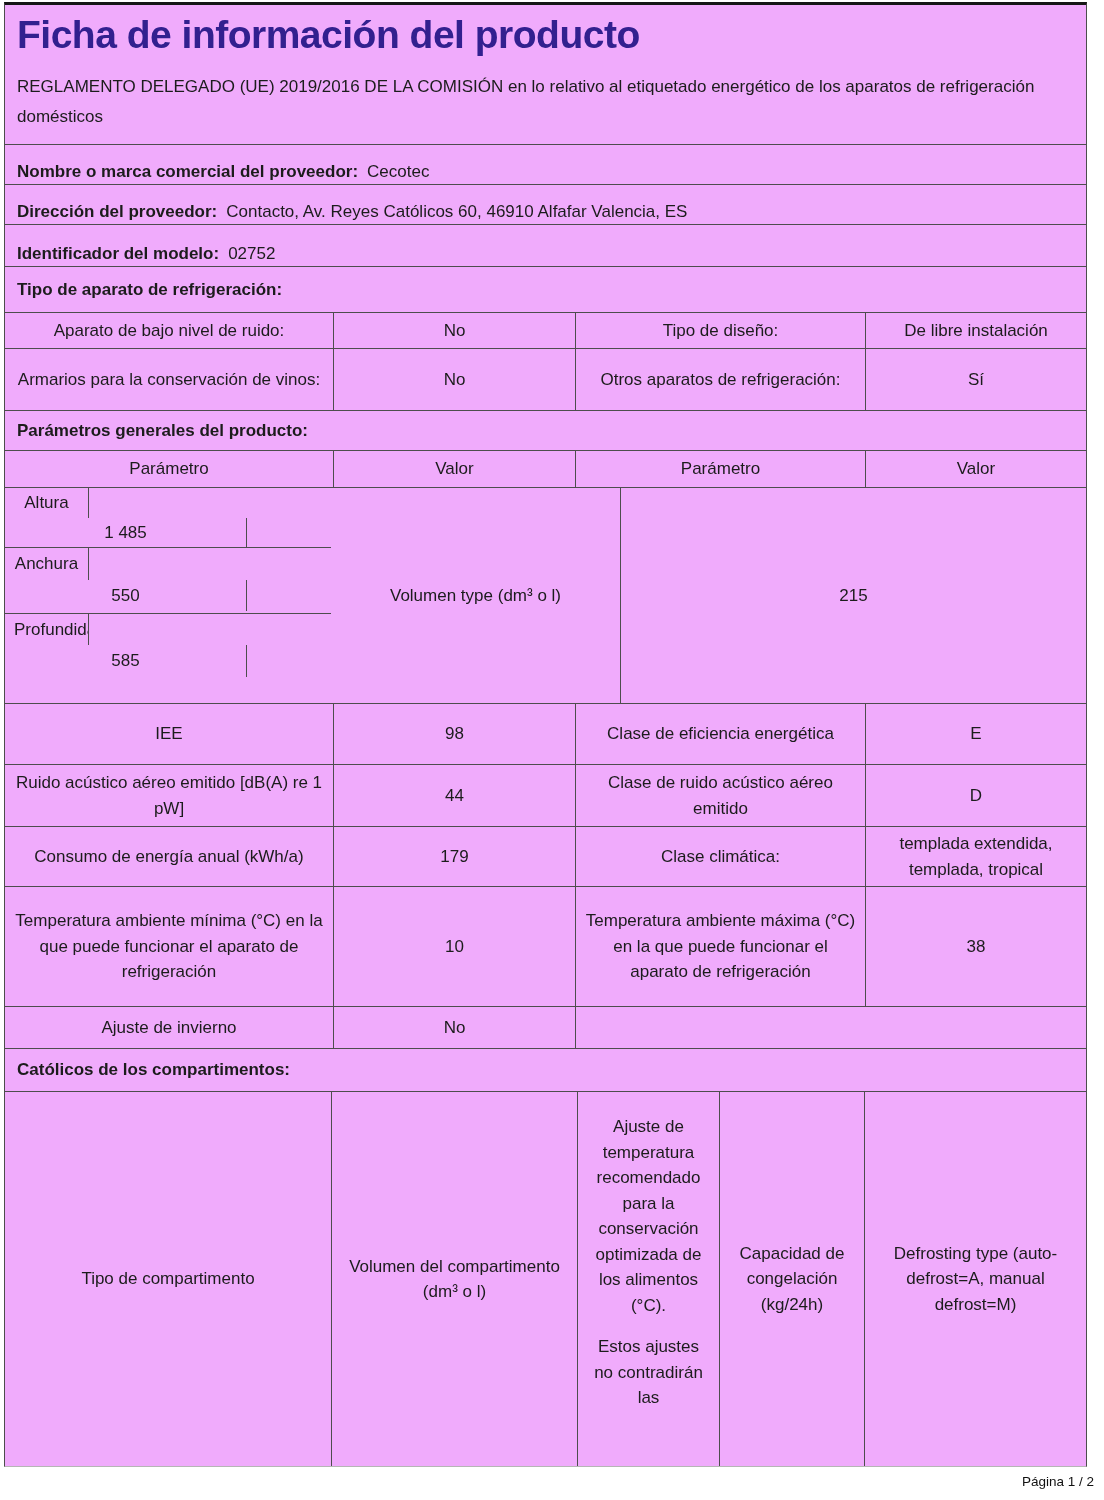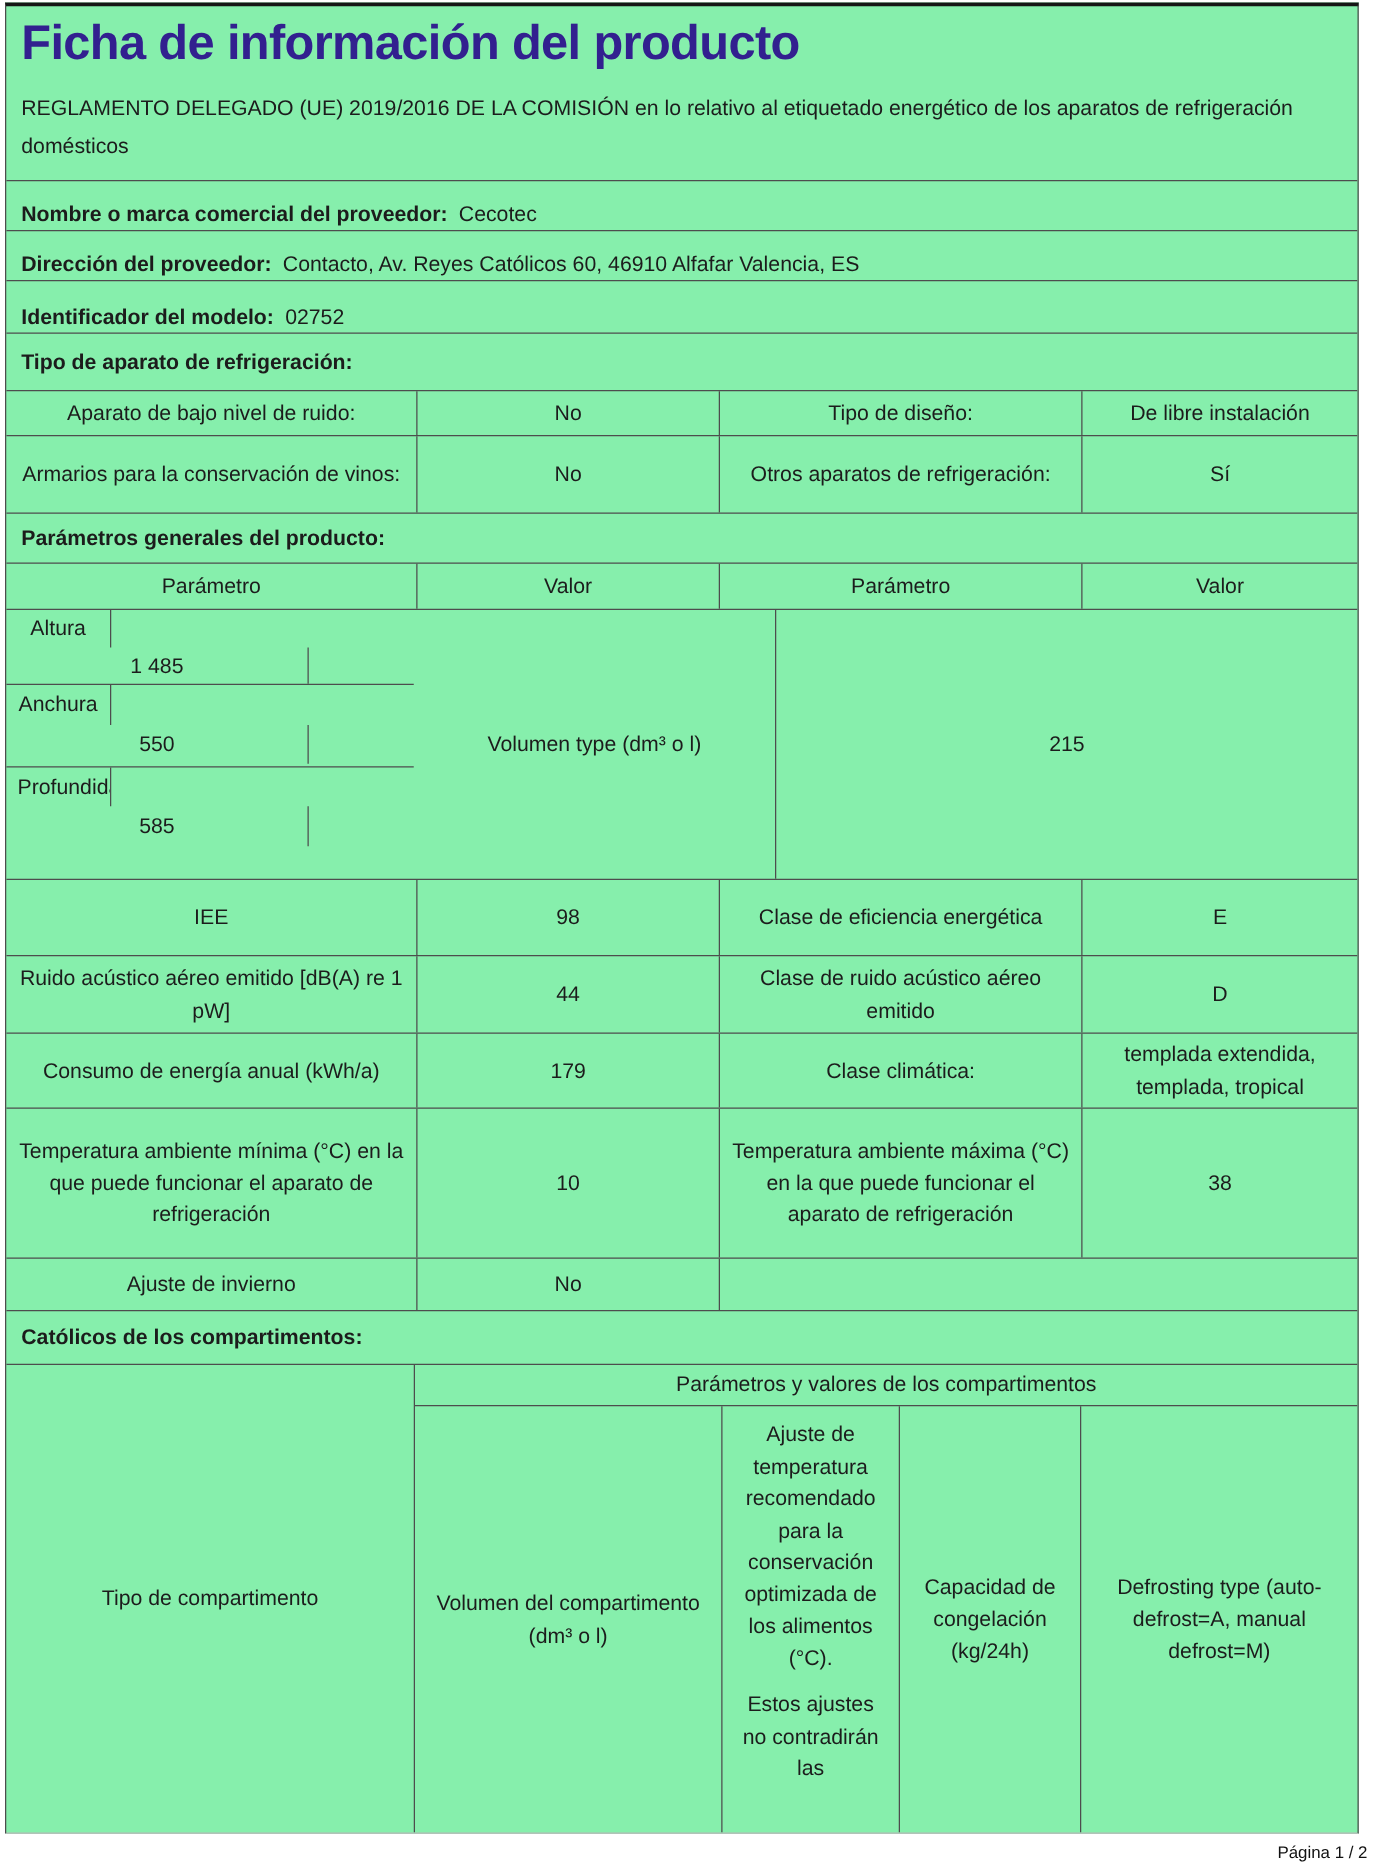"Ficha de información del producto" .doc { background: #86efac -> #f0abfc }
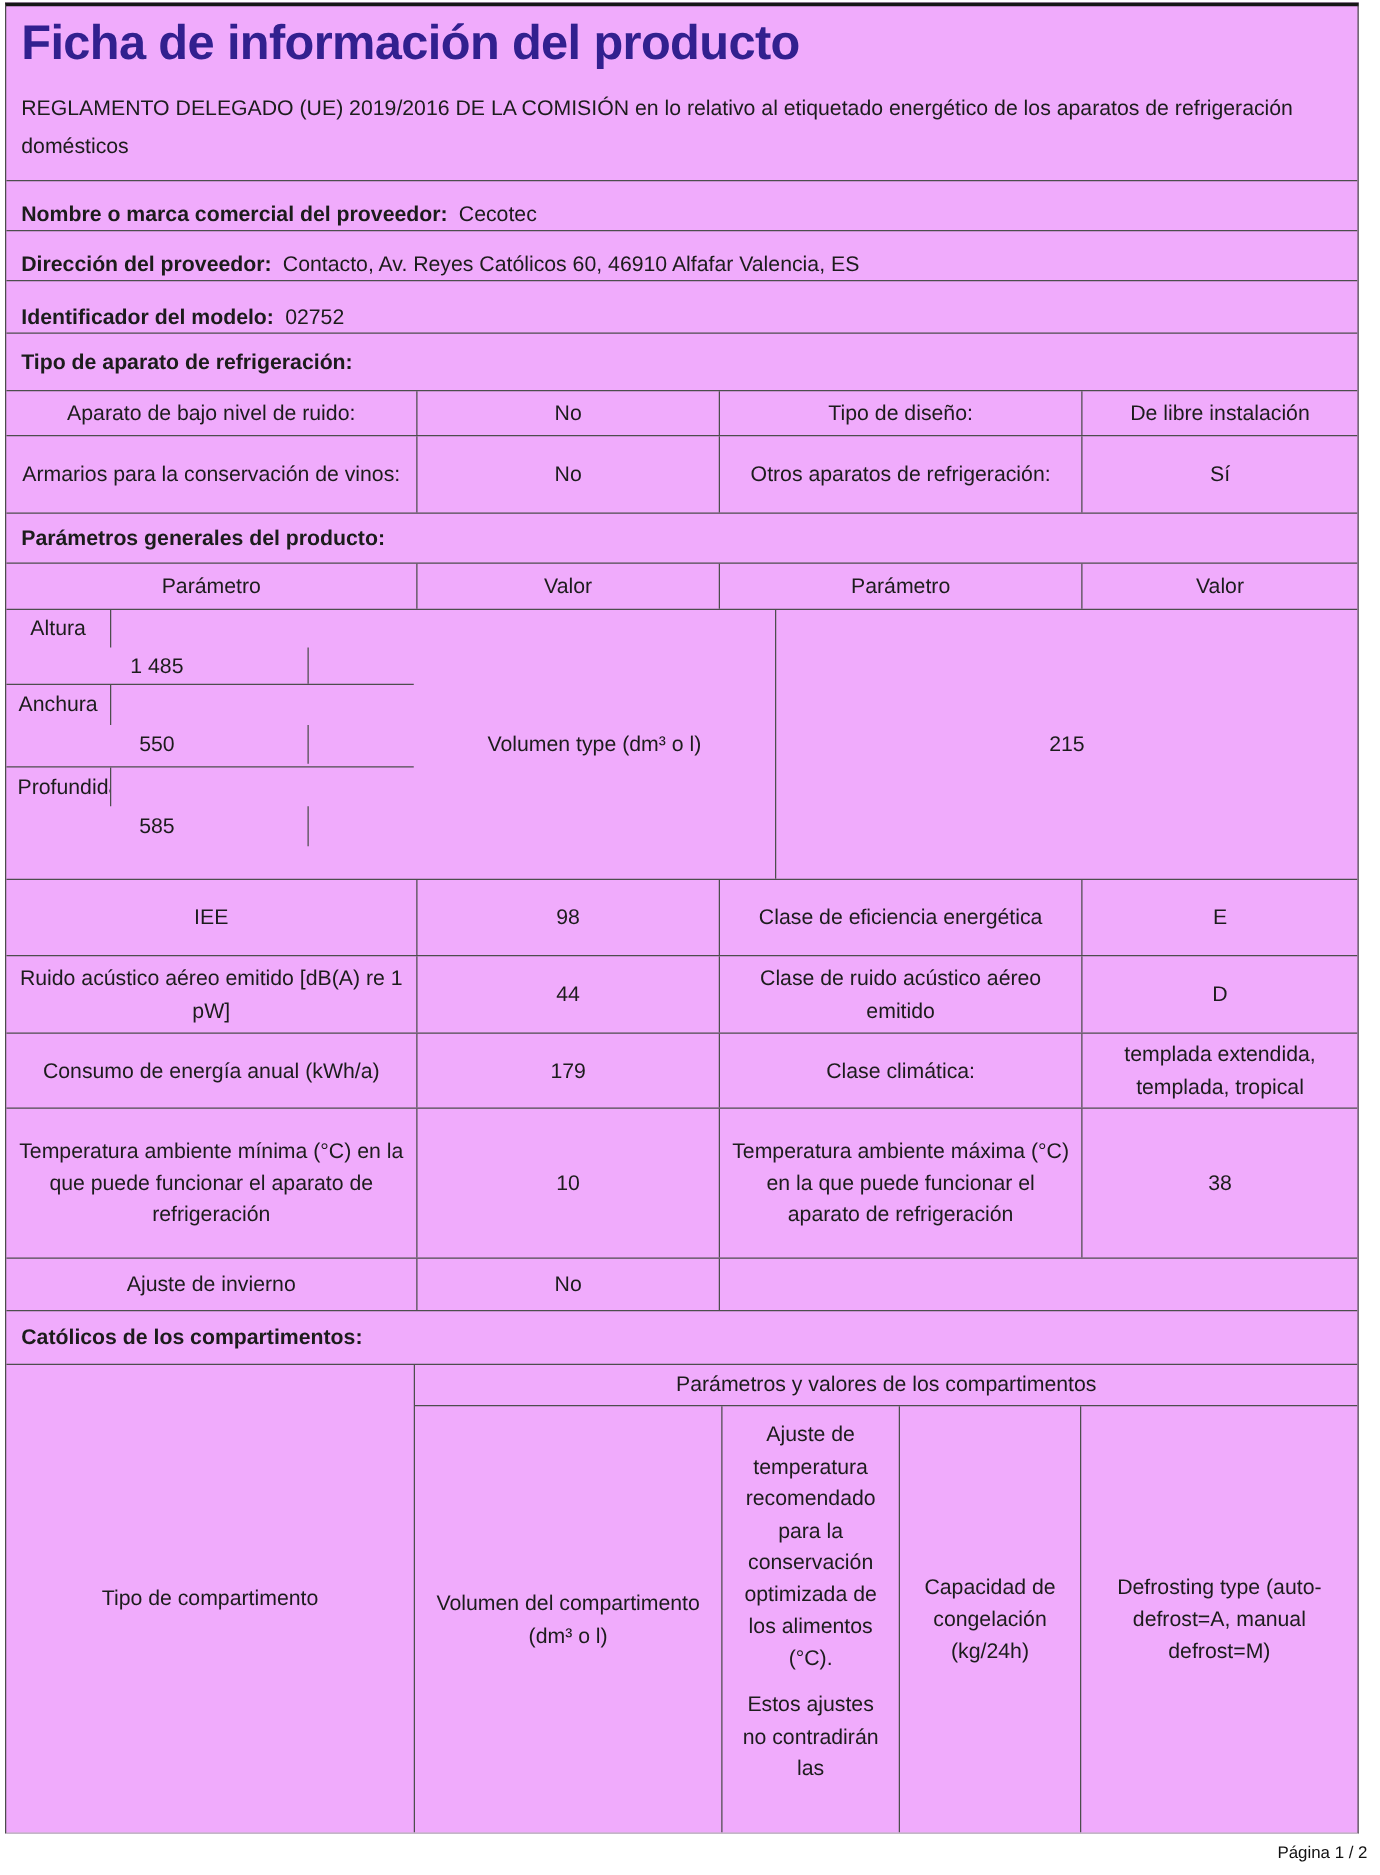"Parámetros y valores de los" div.compspan { html: <div> <span>Parámetros y valores de los compartimentos</span> </div> -> none }
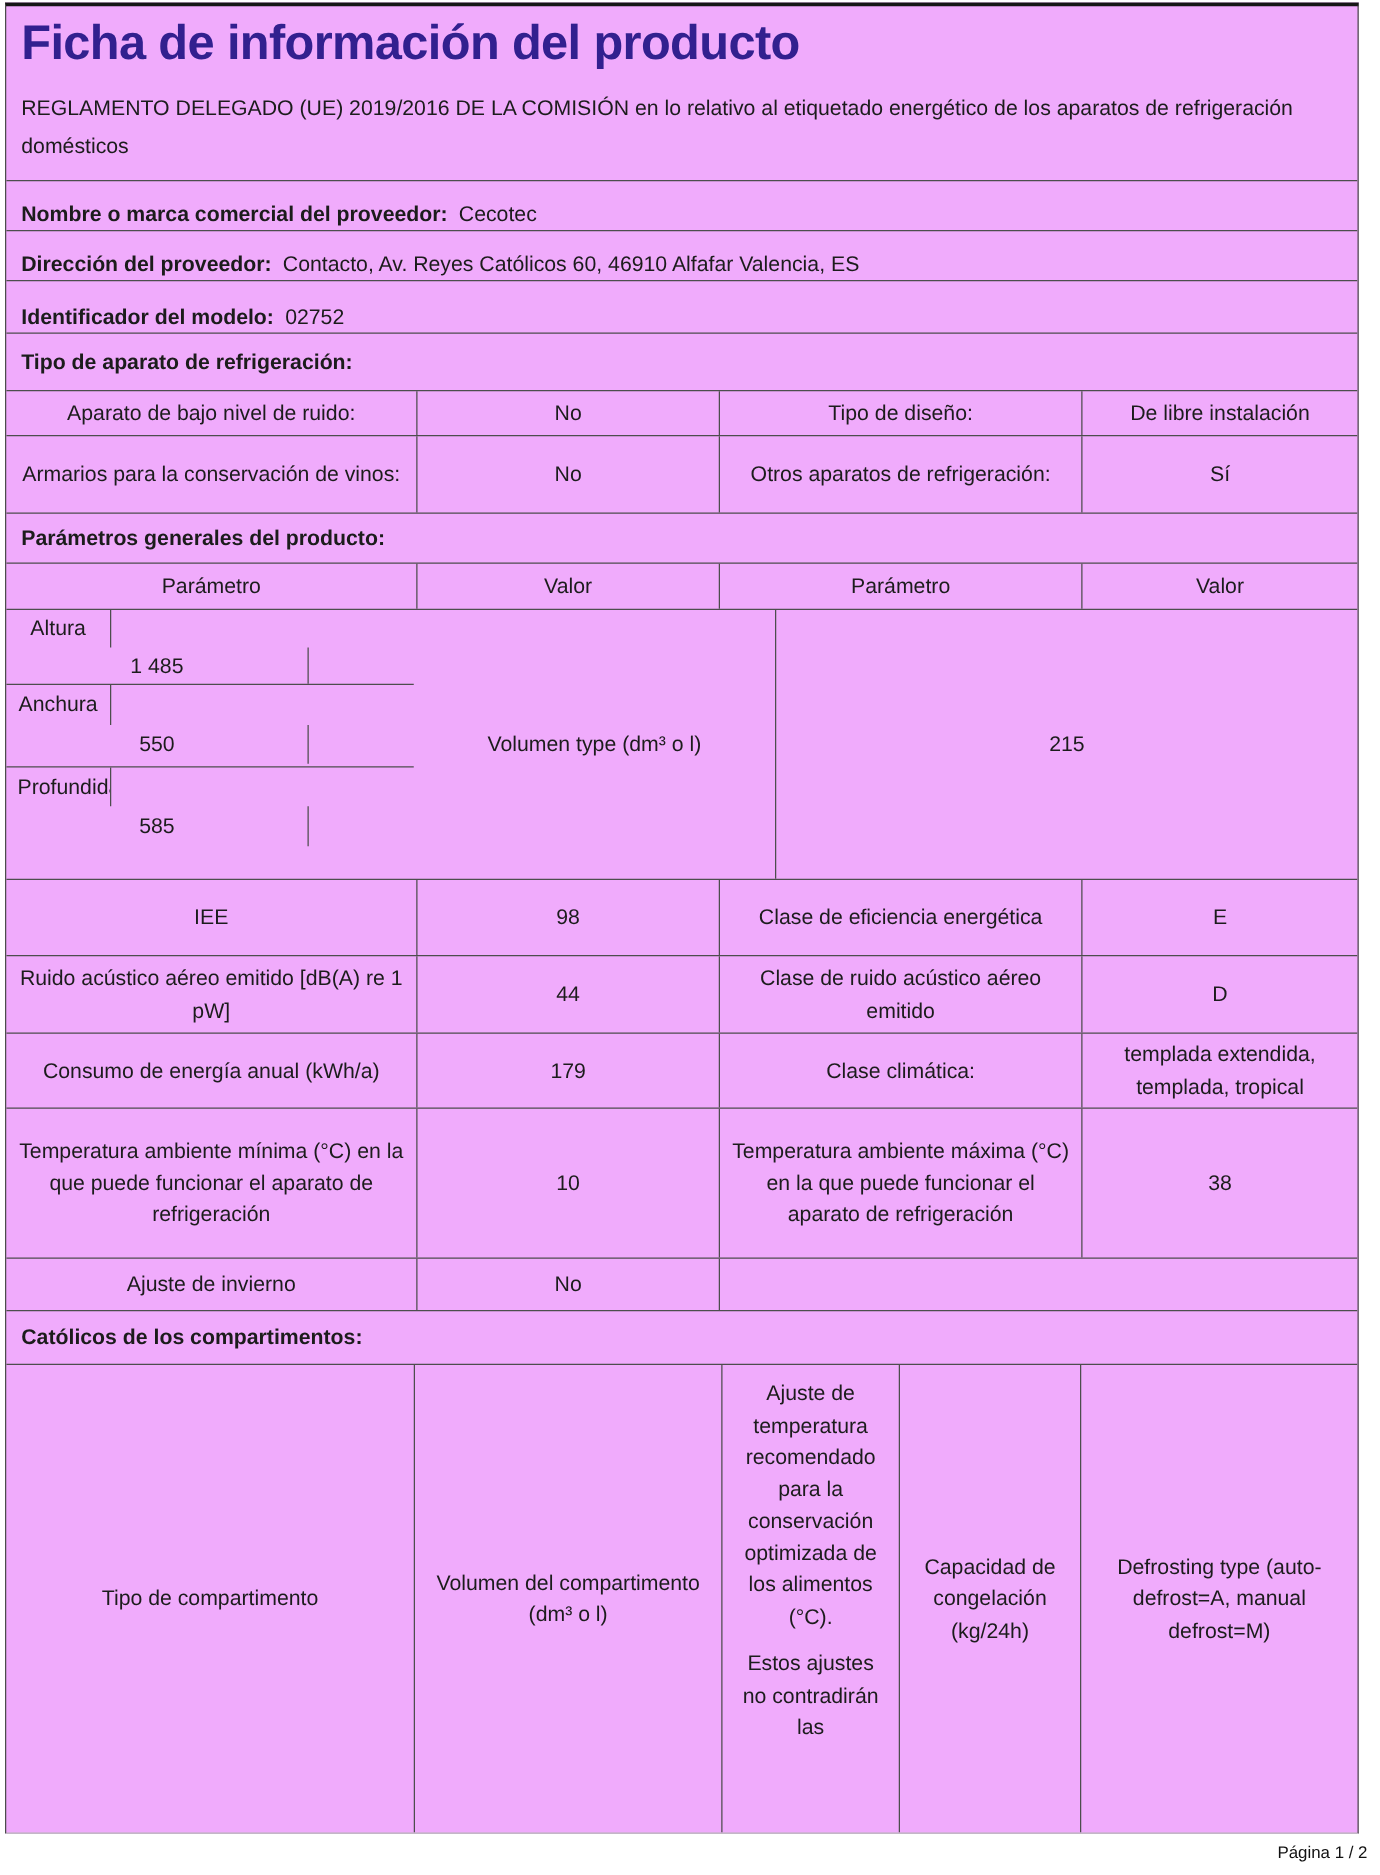"Ajuste de temperatura recomendado para" .cell.topalign p { margin: 4px 0 12px 0 -> 16px 0 12px 0 }
